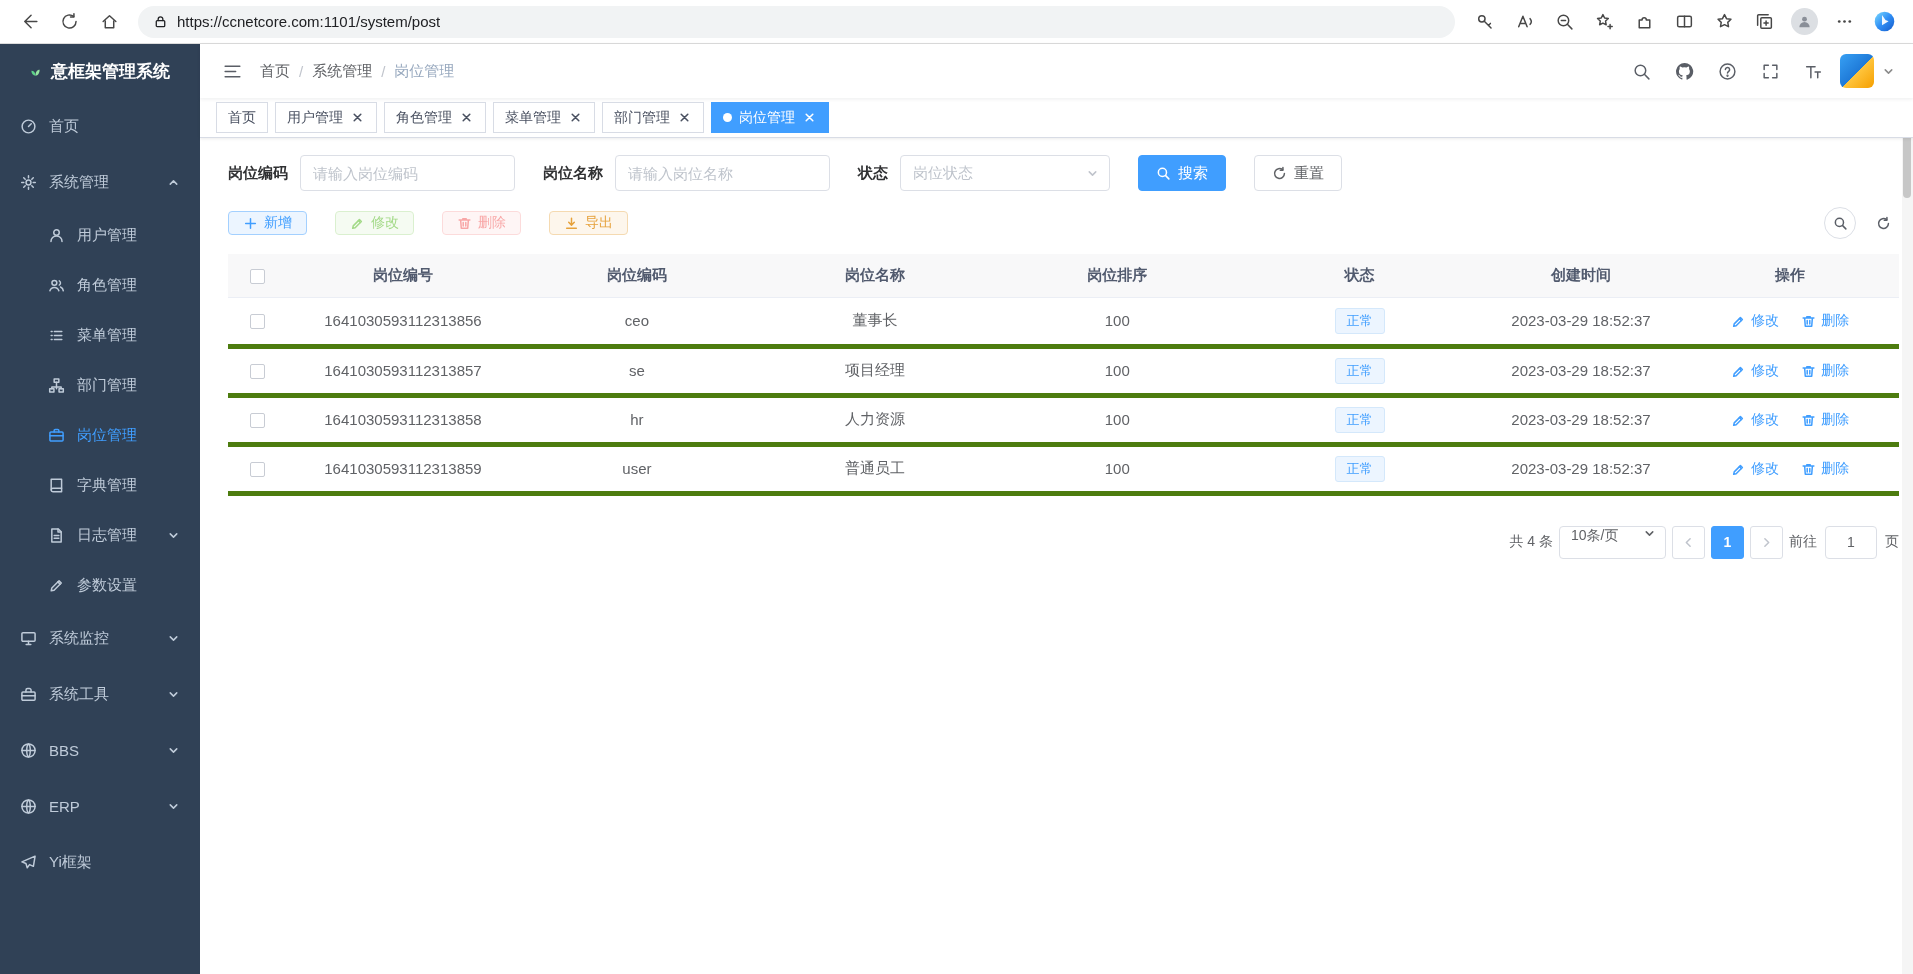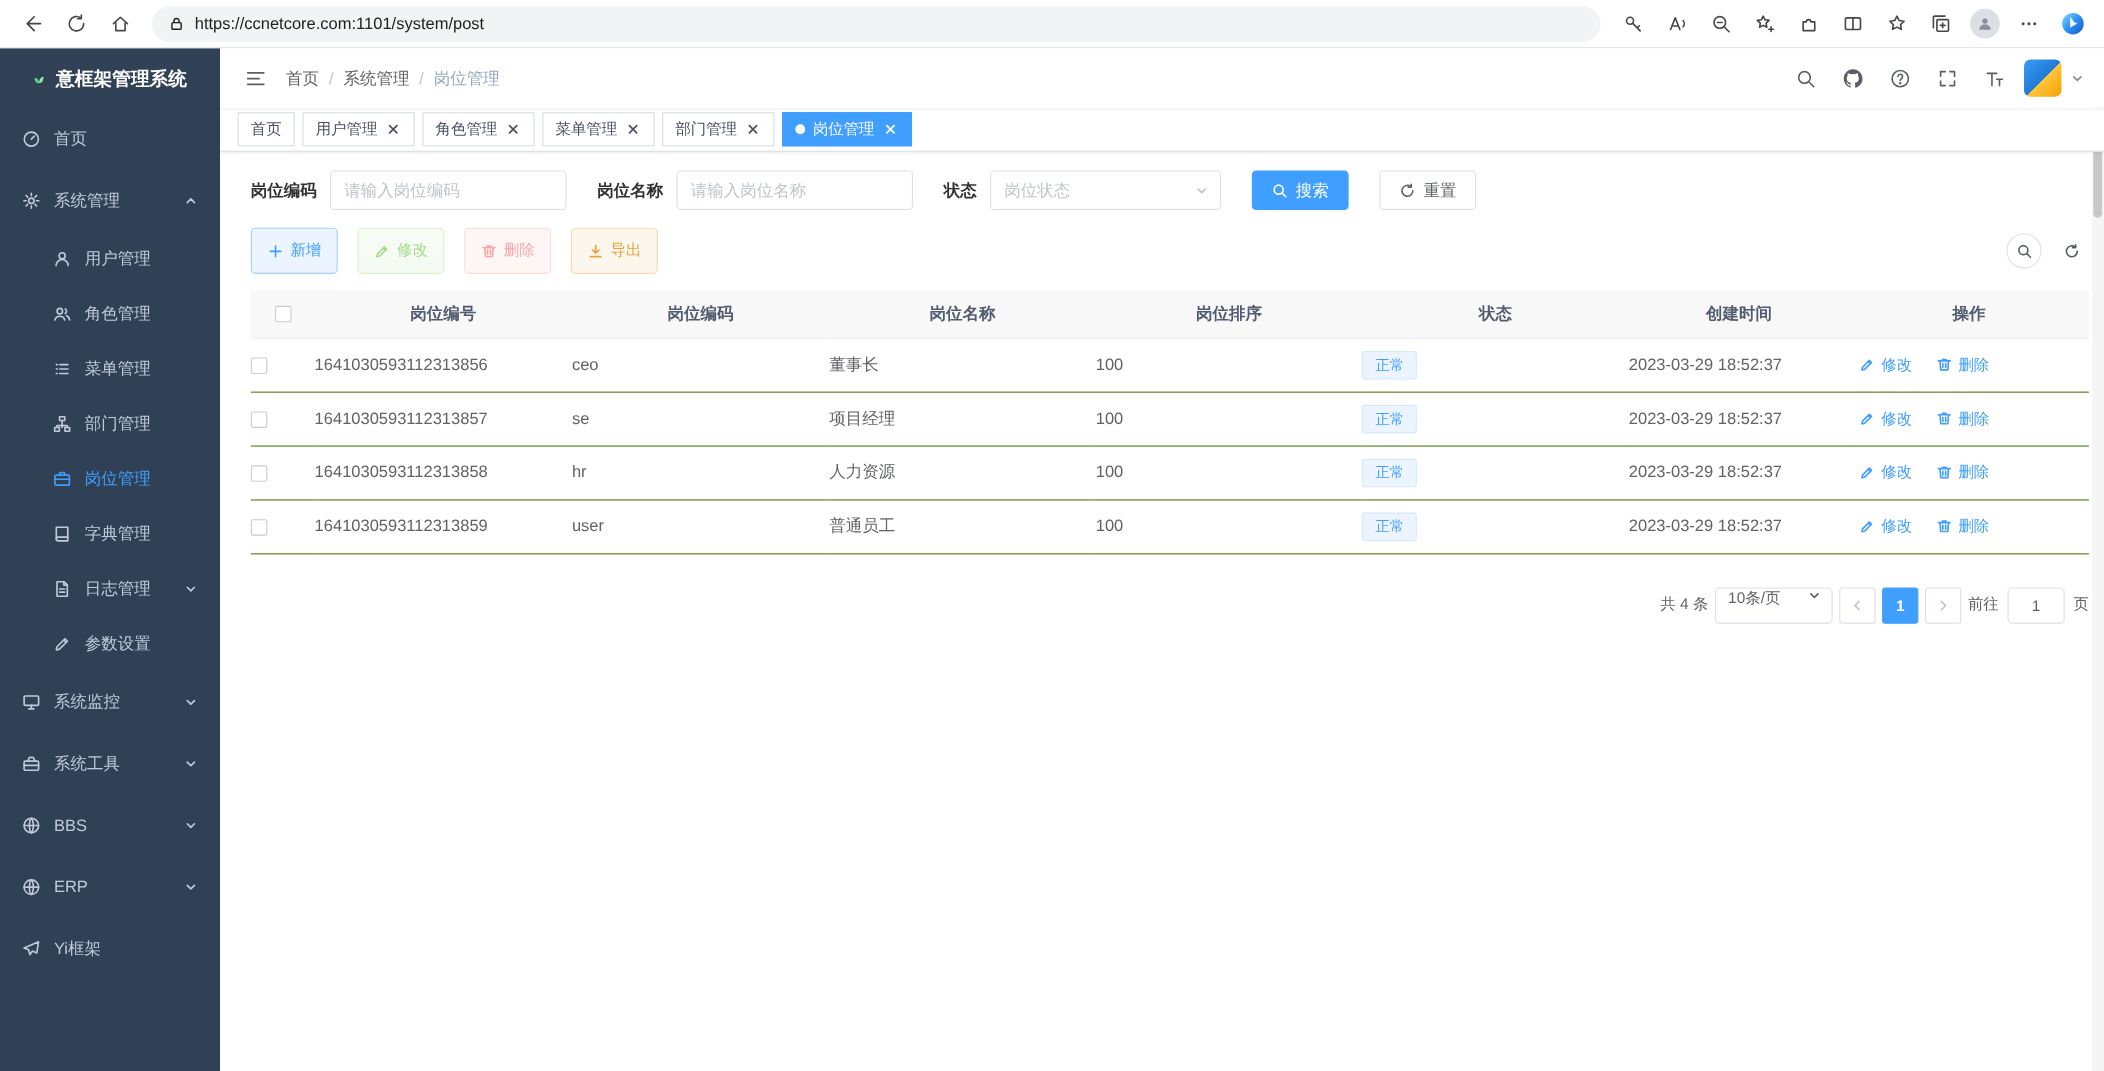"新增" .tbtn { height: 42px -> 24px; margin-right: 18px -> 28px }
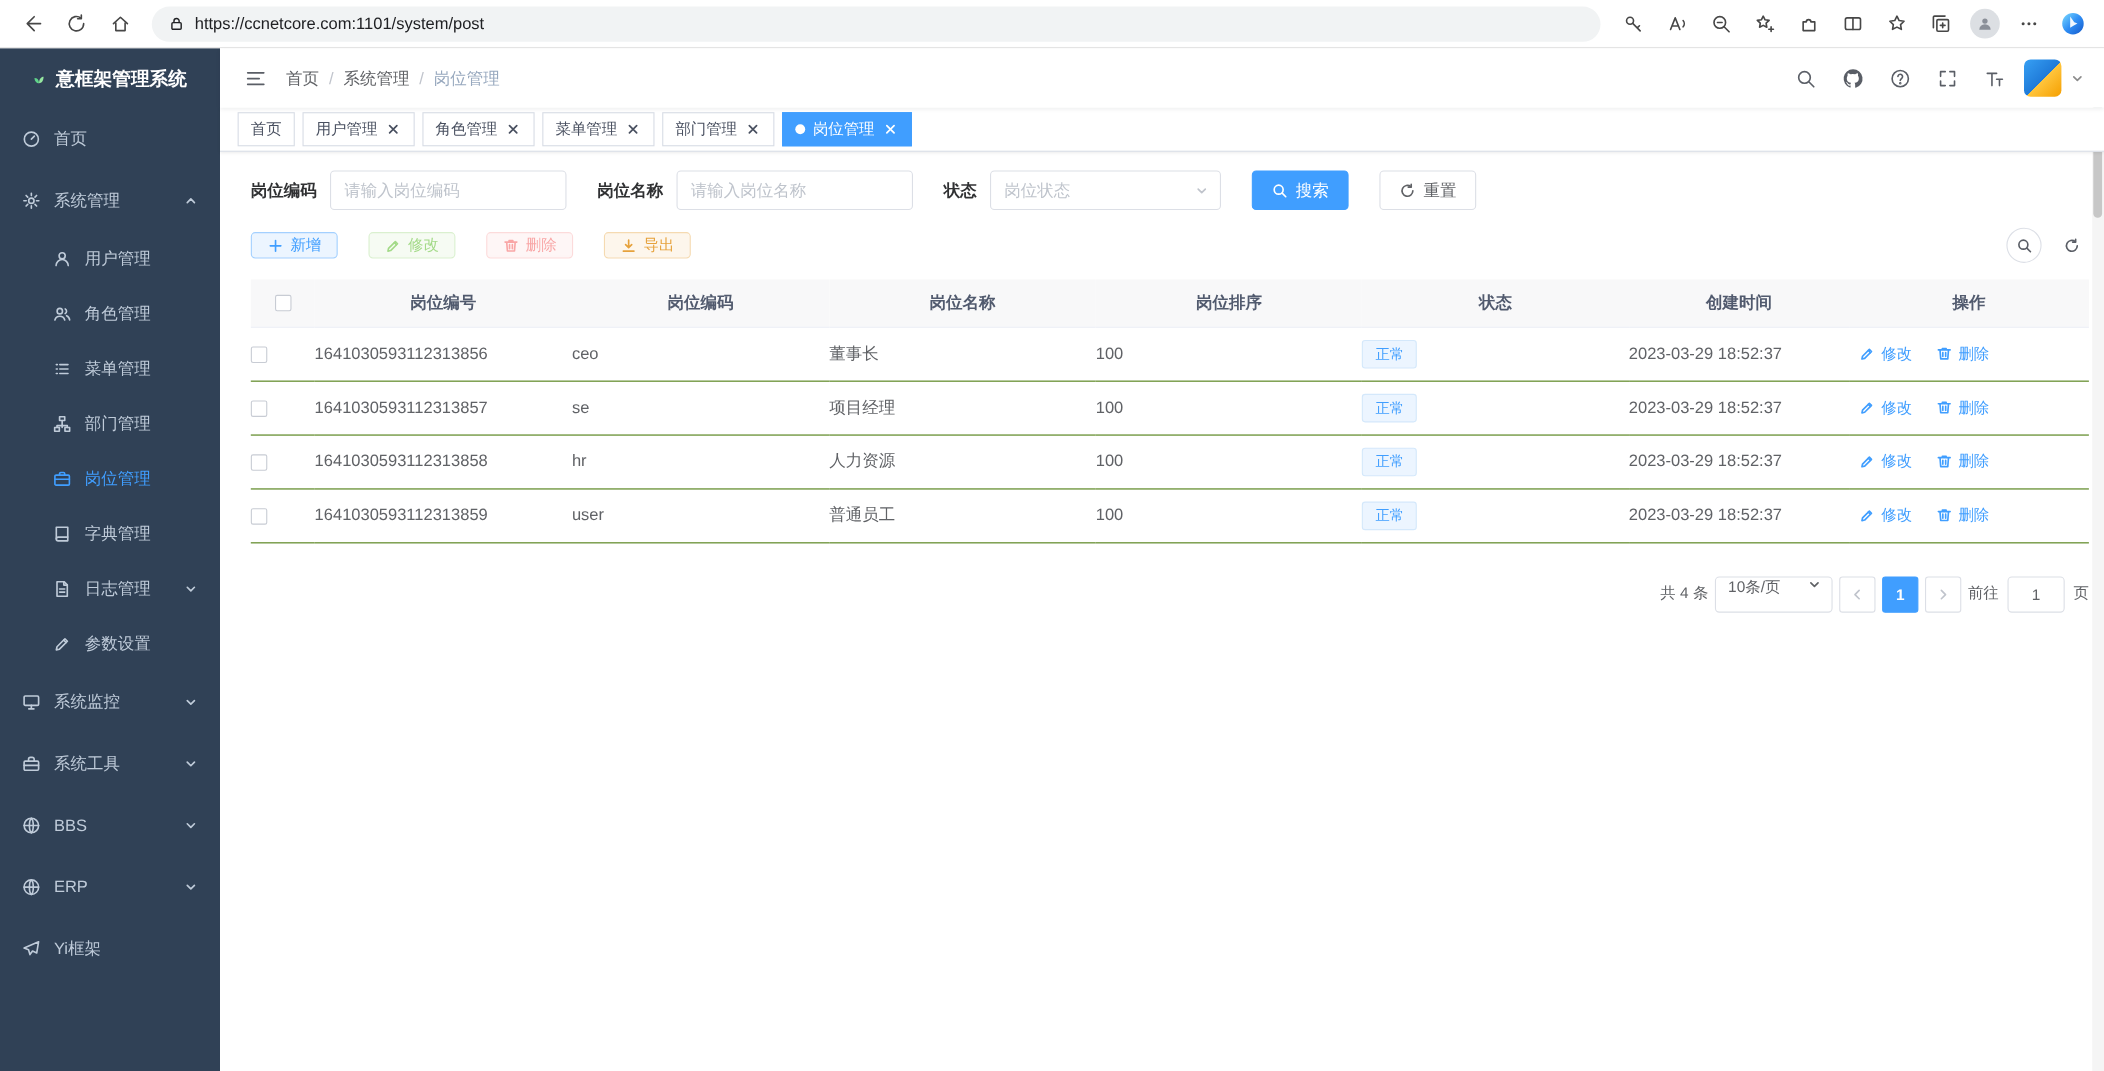"1641030593112313856" .grid td { border-bottom: 1px solid #4d7c0f -> 5px solid #4d7c0f; text-align: left -> center }
